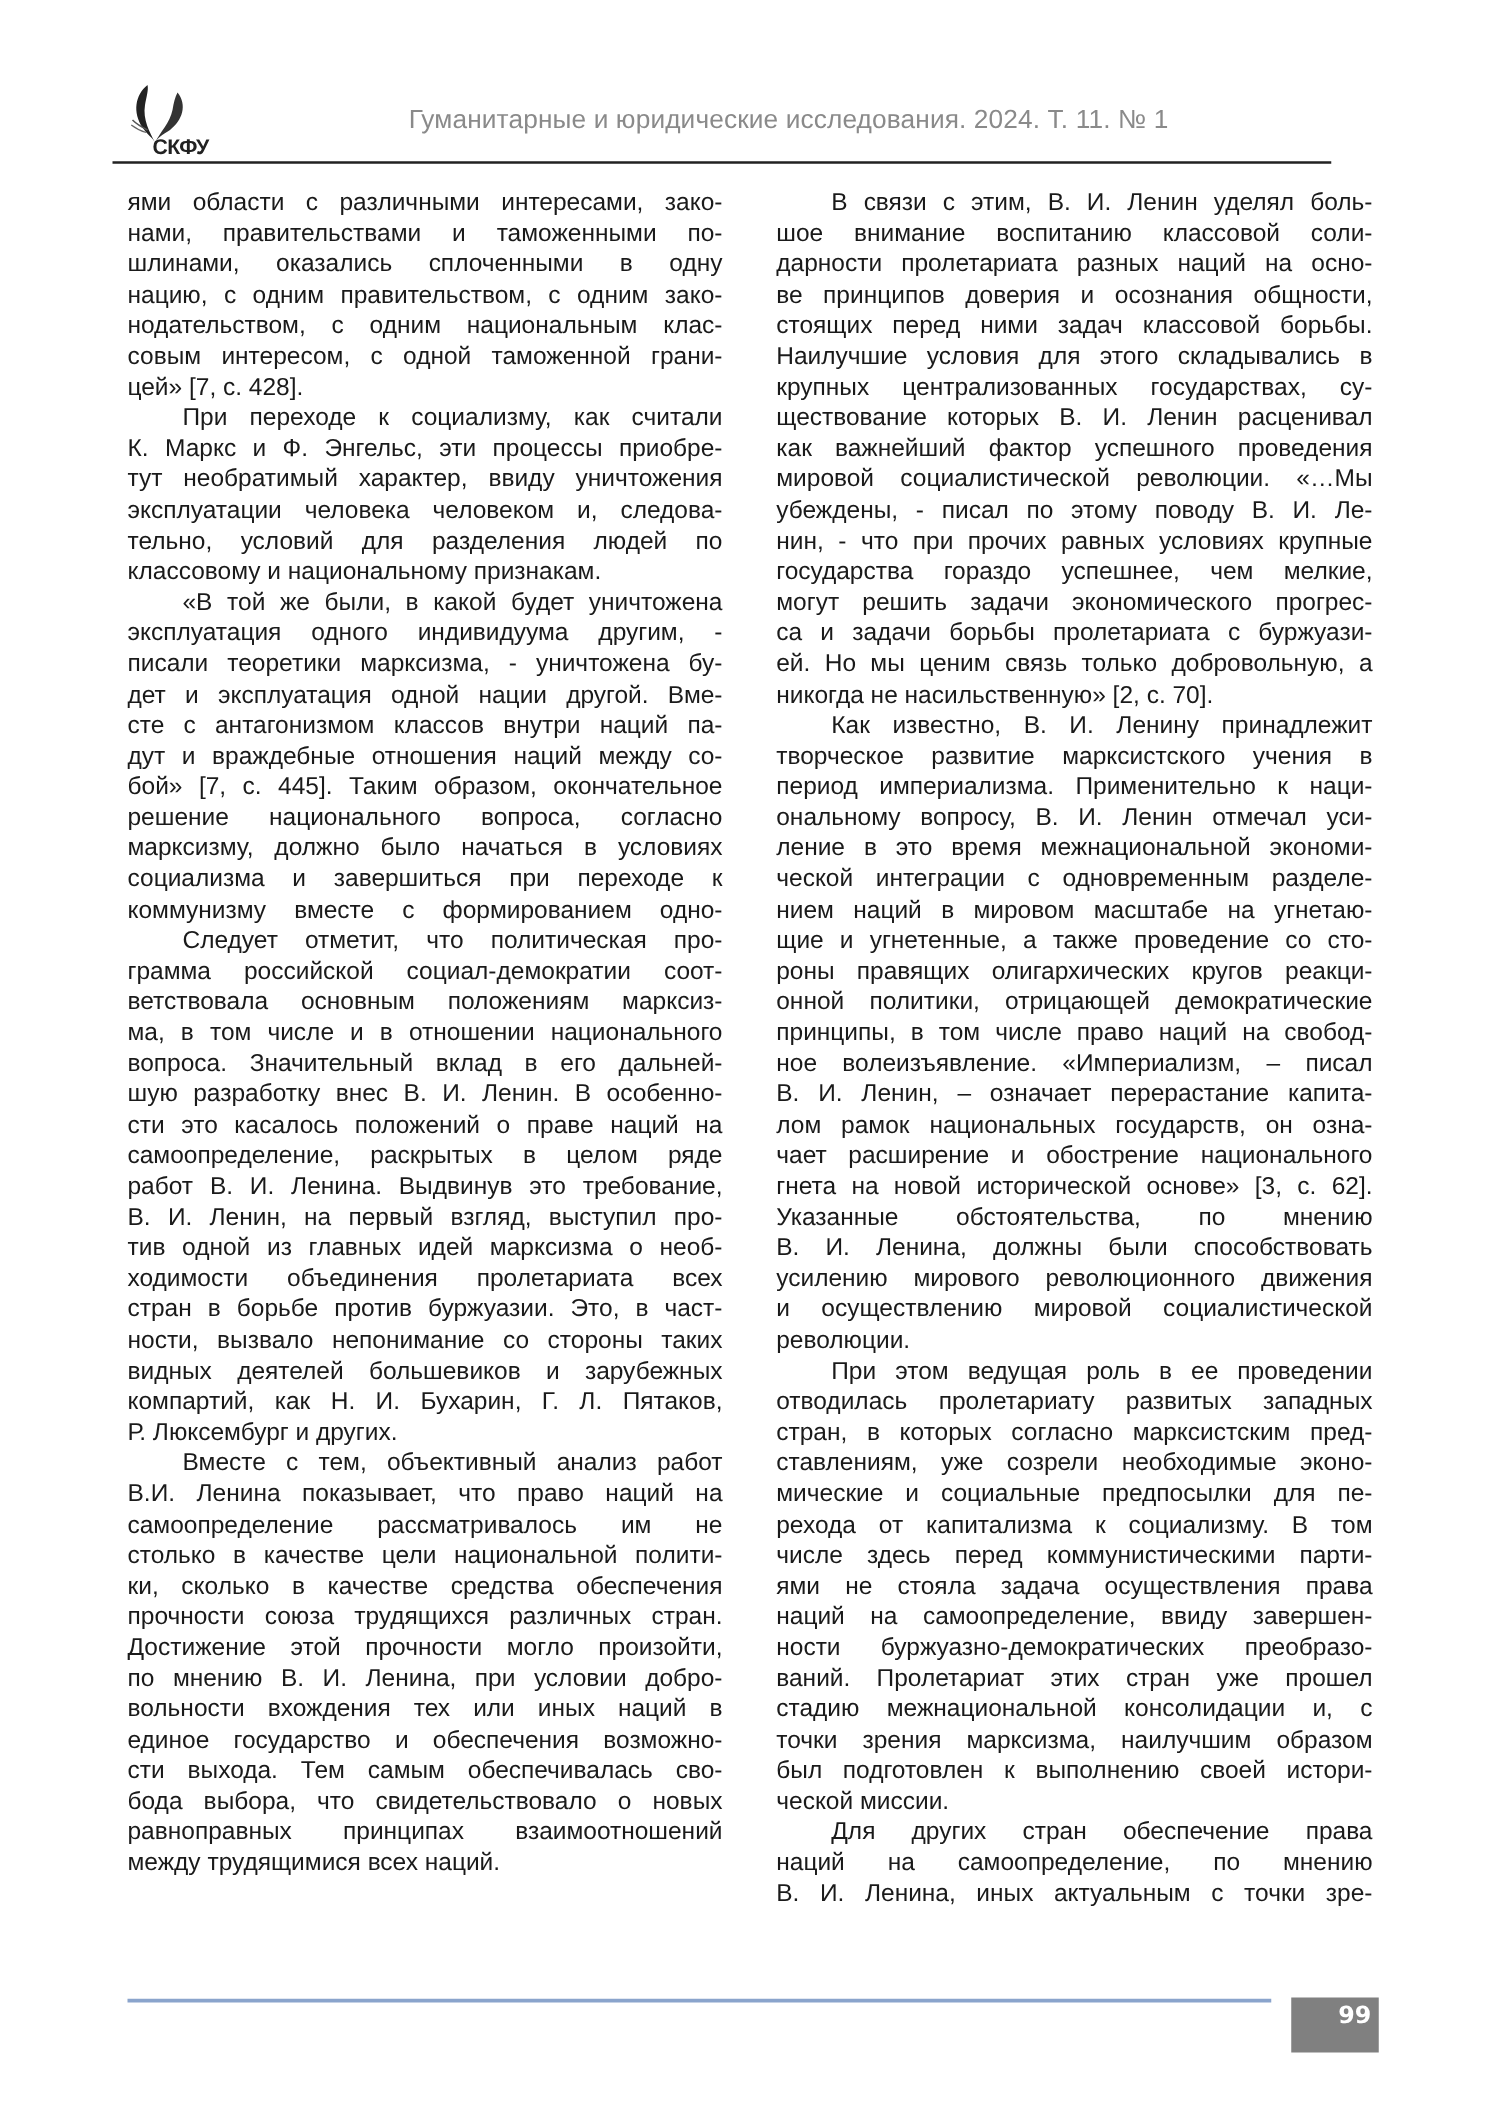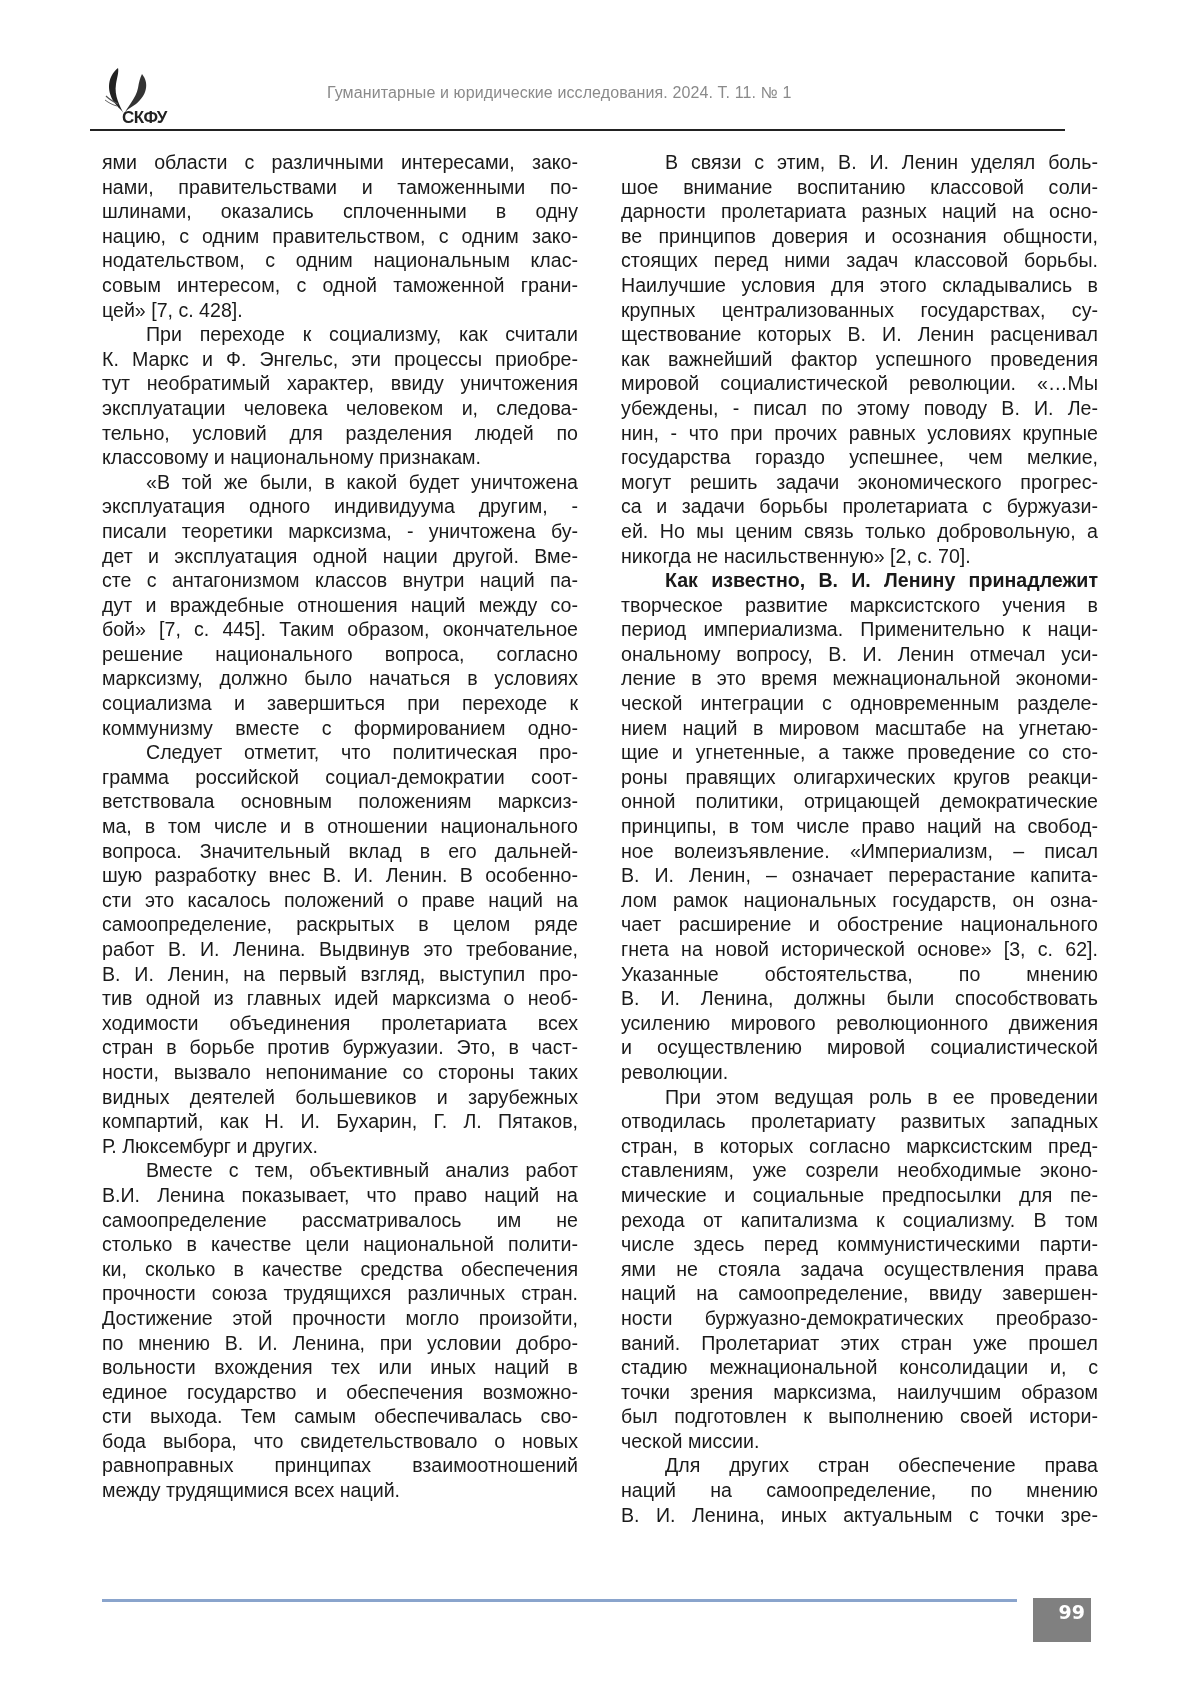"Гуманитарные и юридические исследования." .journal-title { font-size: 16px -> 21px }
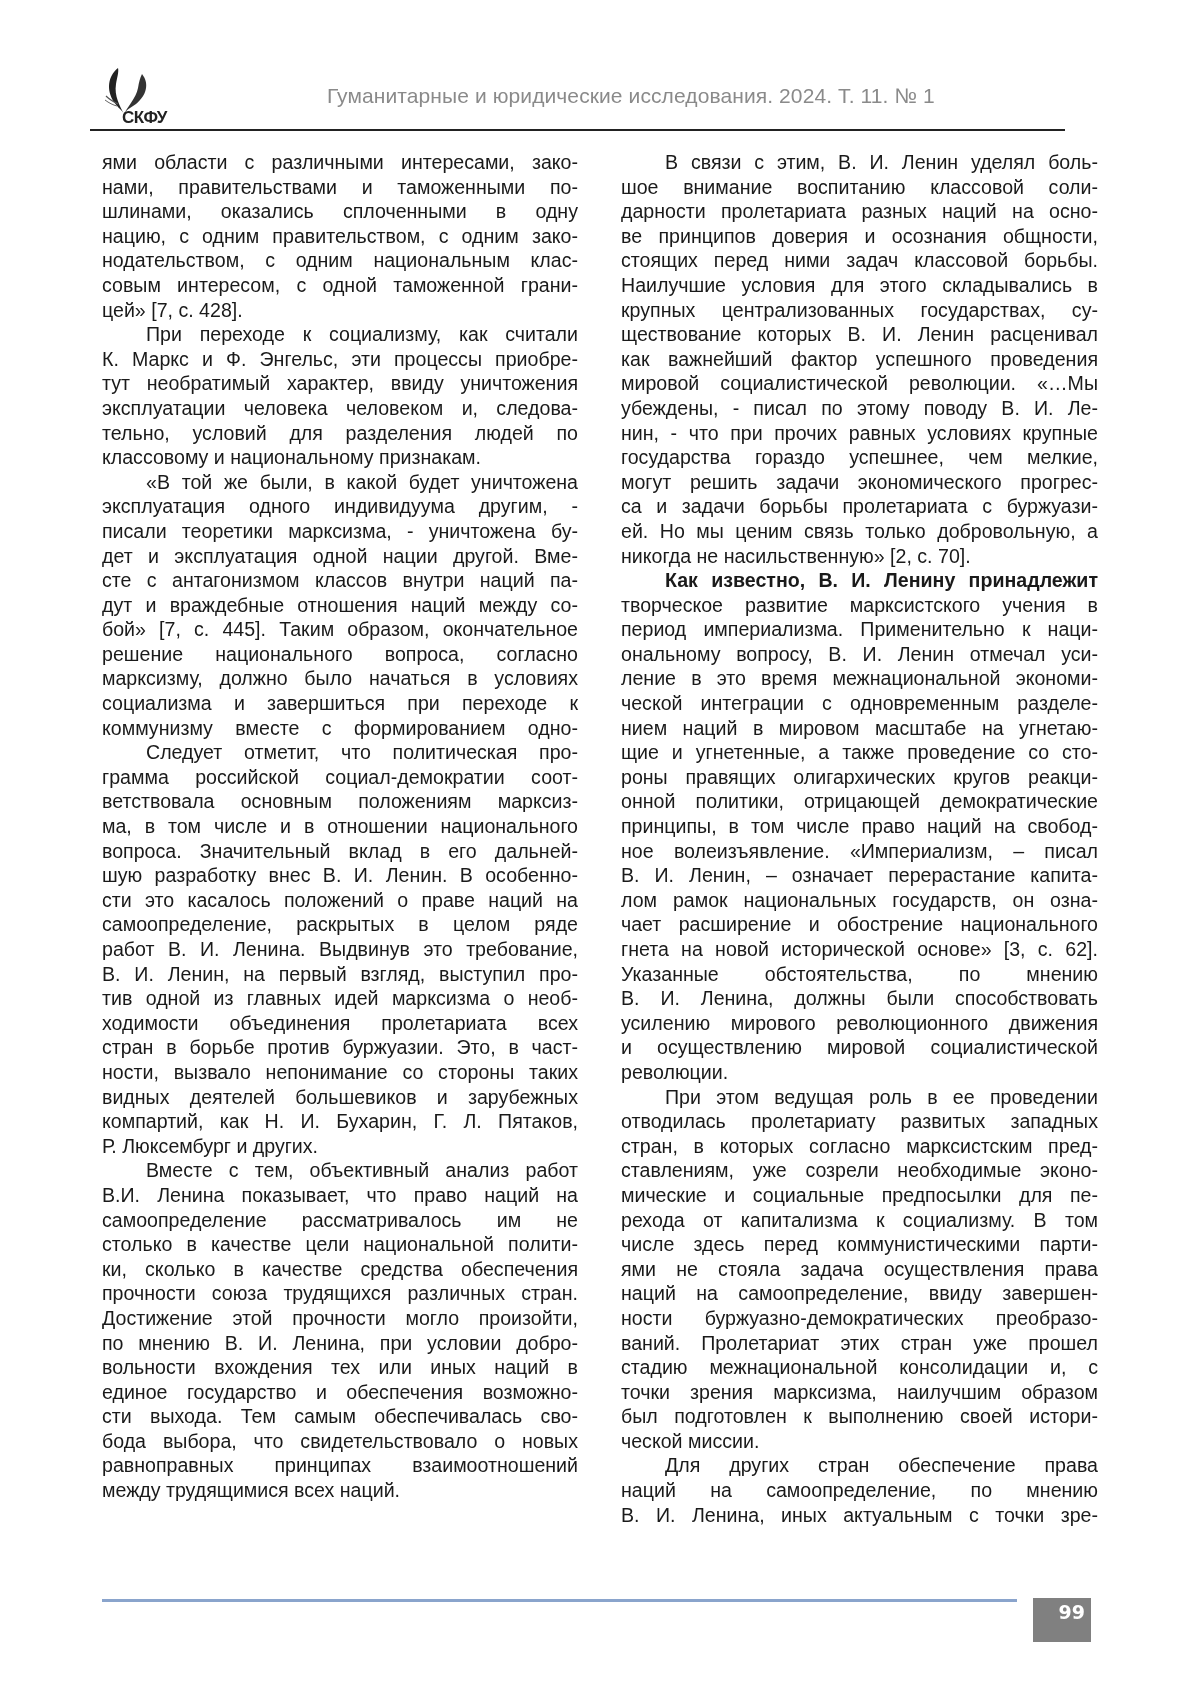"Как известно, В. И. Ленину" span.line { font-weight: bold -> none }
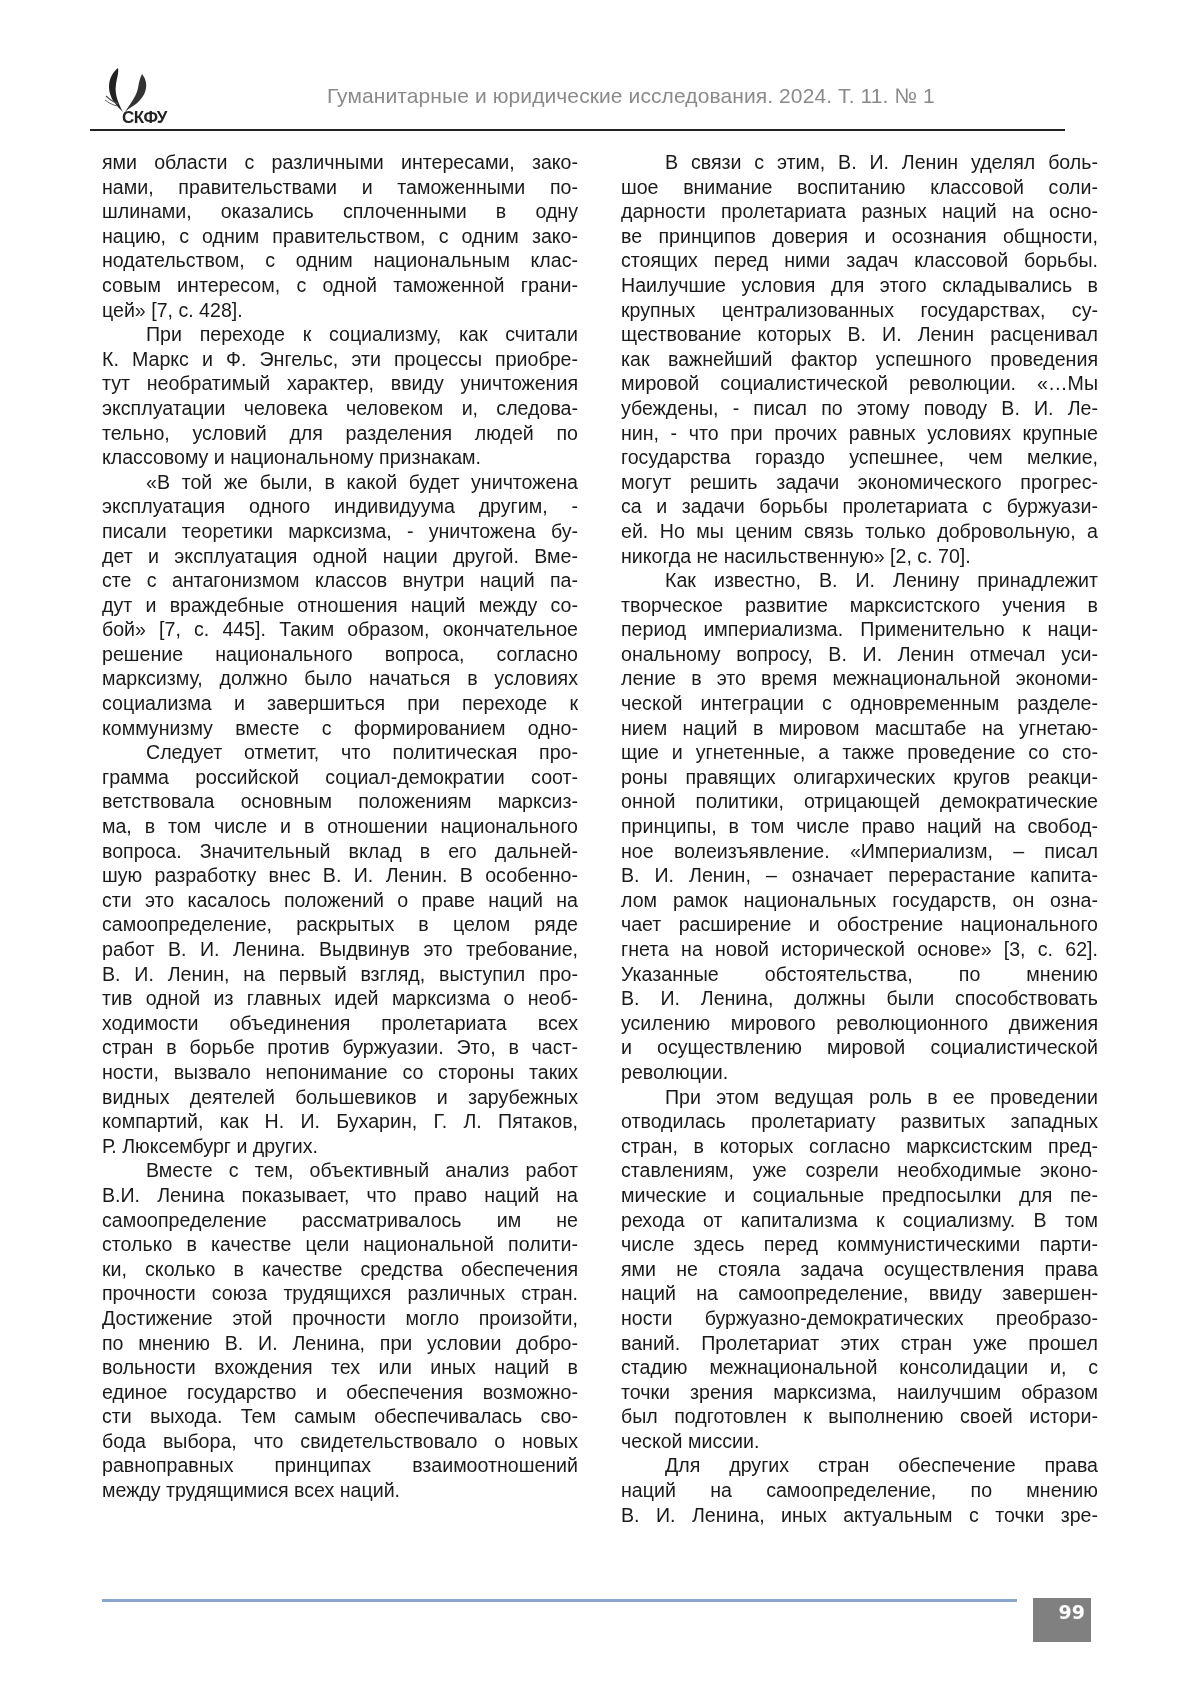"99" .page-num-box { width: 58px -> 70px }
